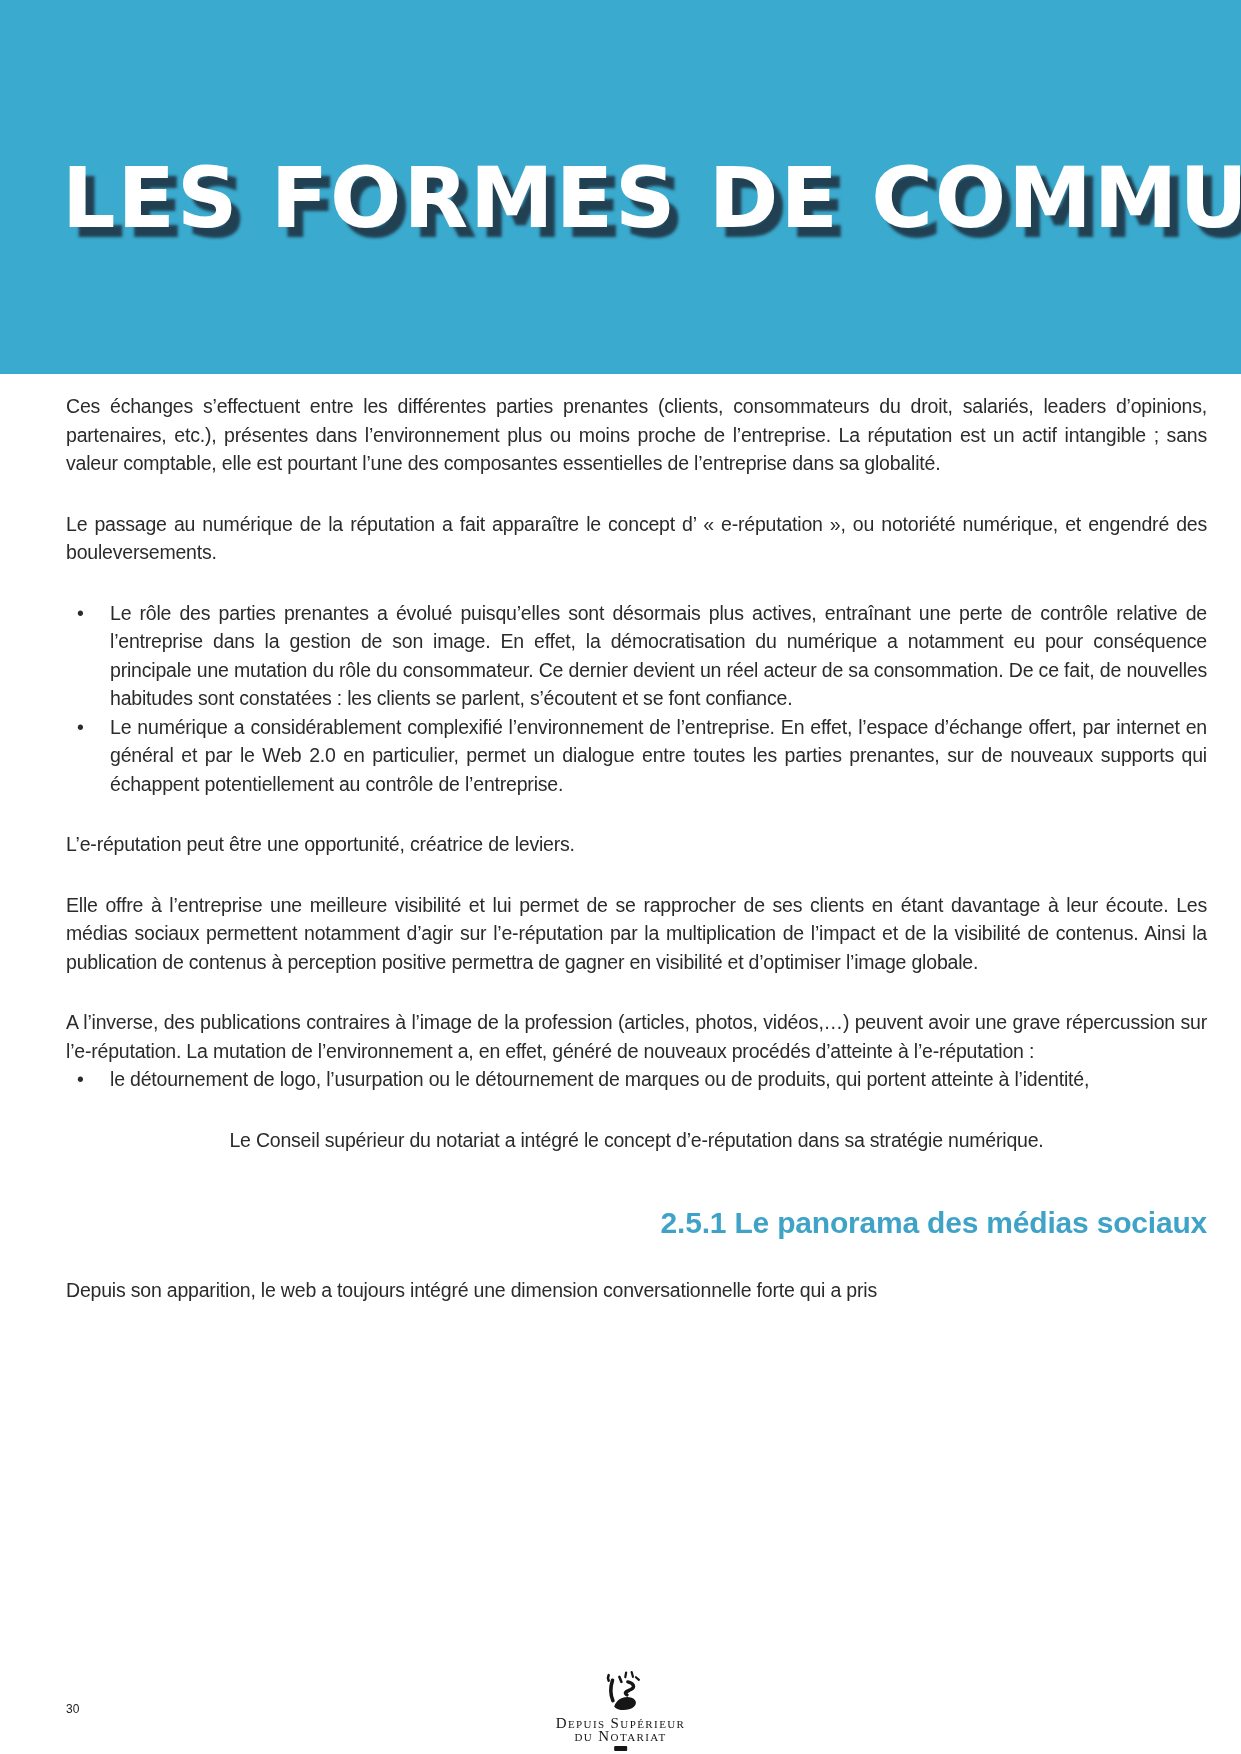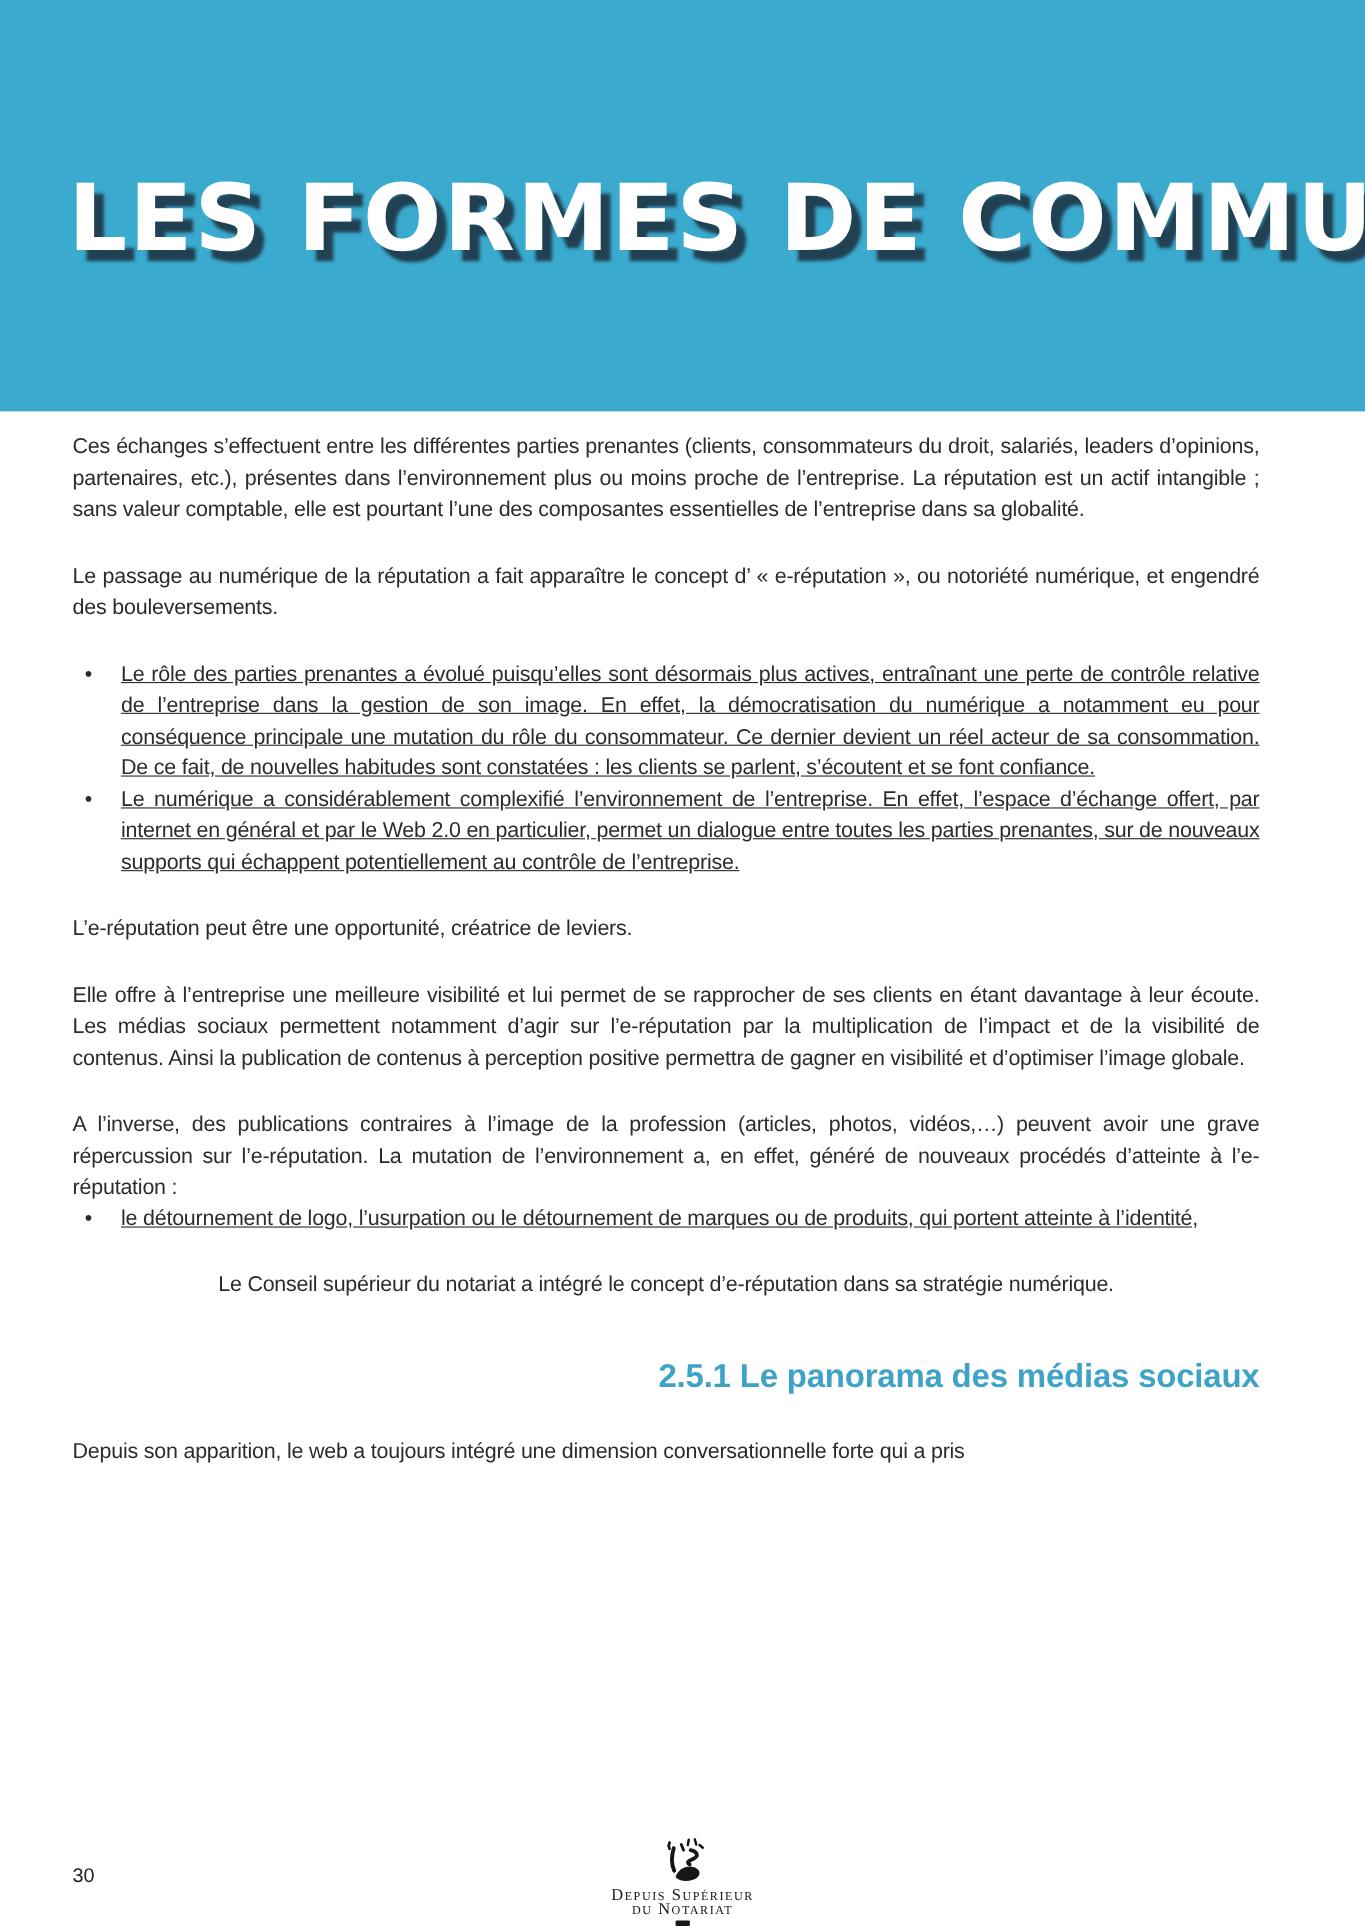"Ces échanges s’effectuent entre les" .content { padding: 18px 96px 0 66px -> 18px 34px 0 66px }
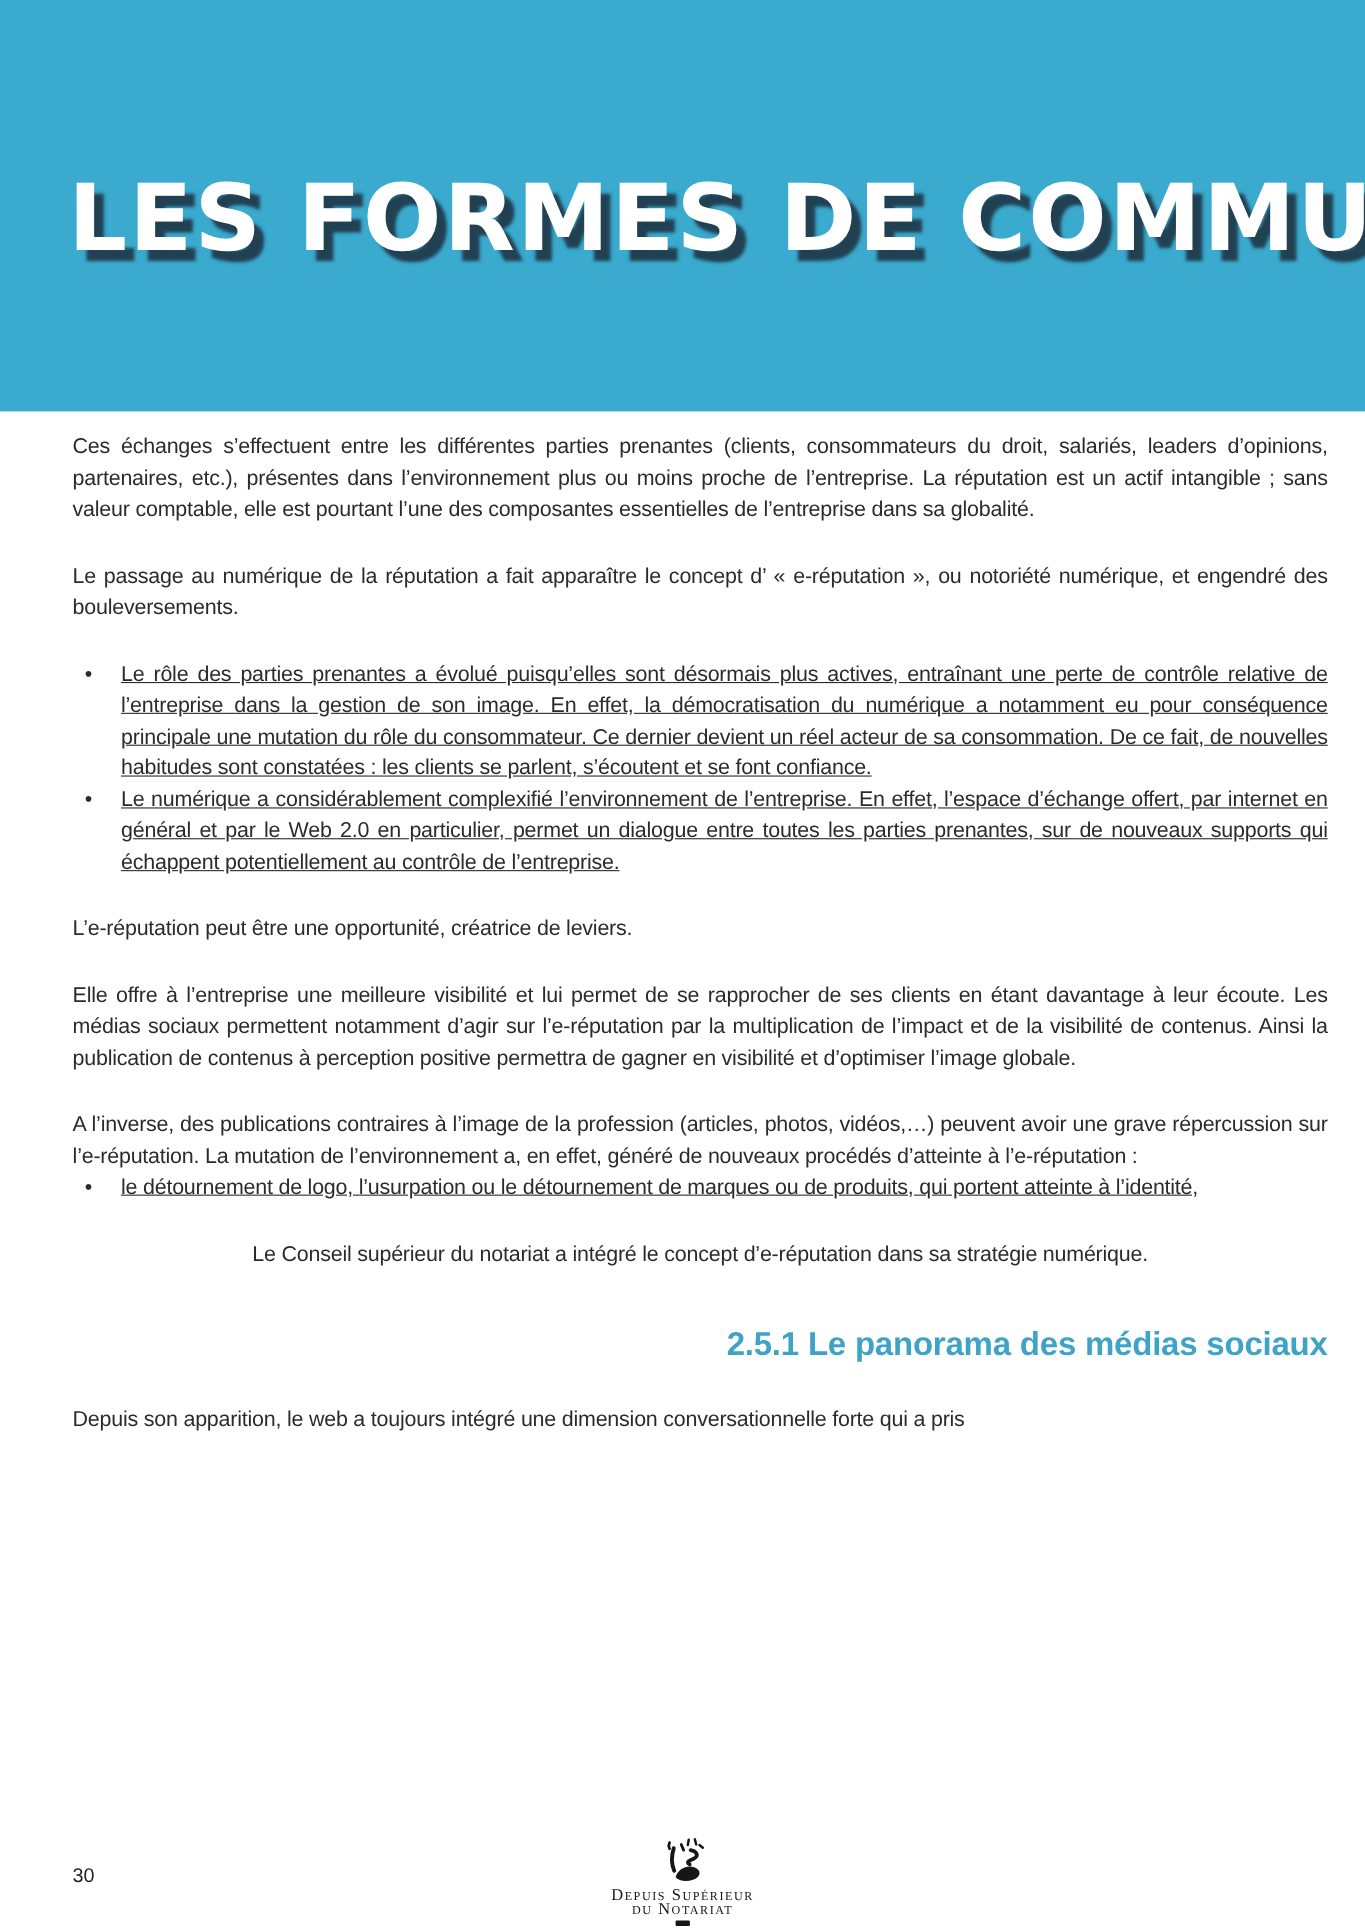"Le rôle des parties prenantes" ul.bullets { text-decoration: underline -> none }
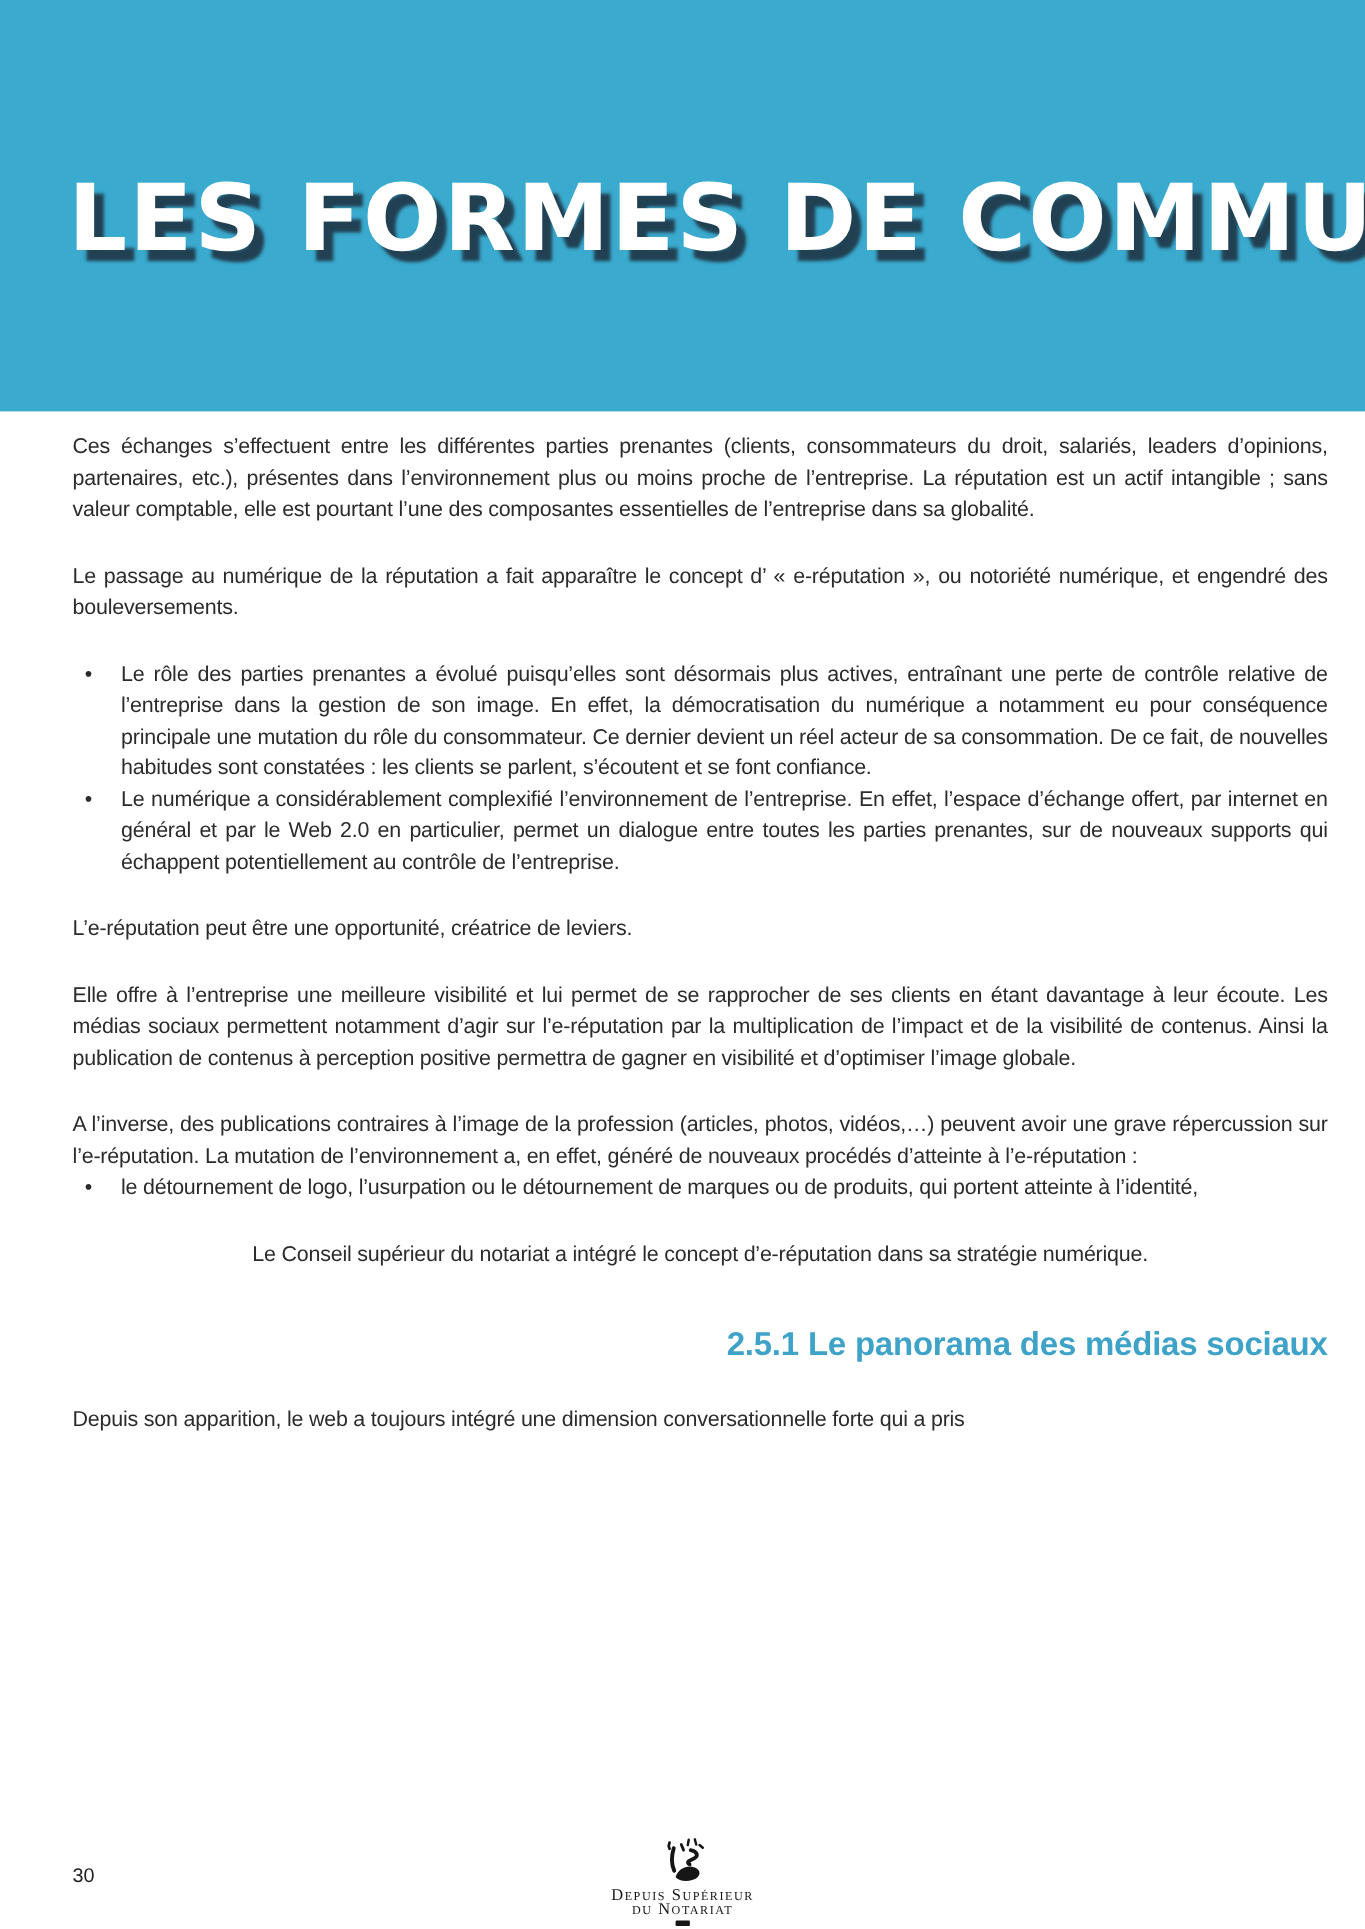"30" .page-number { font-size: 18px -> 12px }
